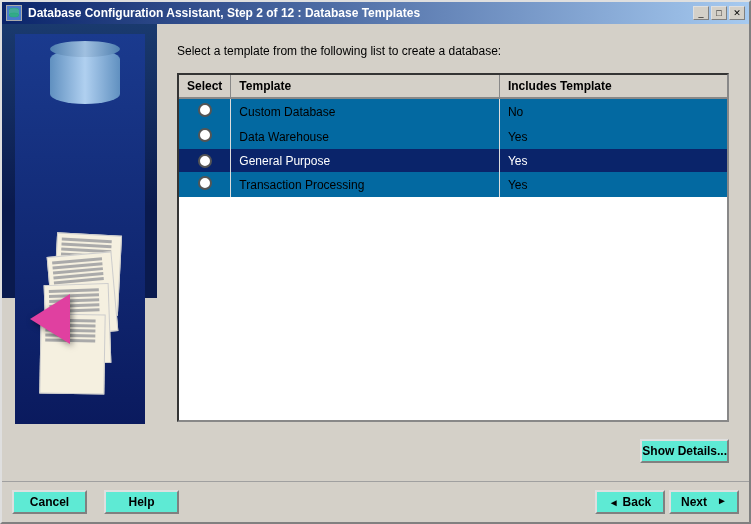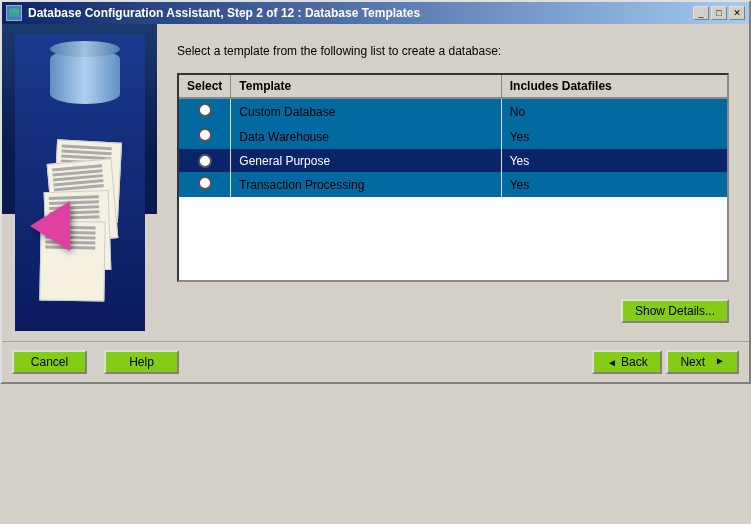"Database Configuration Assistant, Step 2" .window { height: 384px -> 524px }
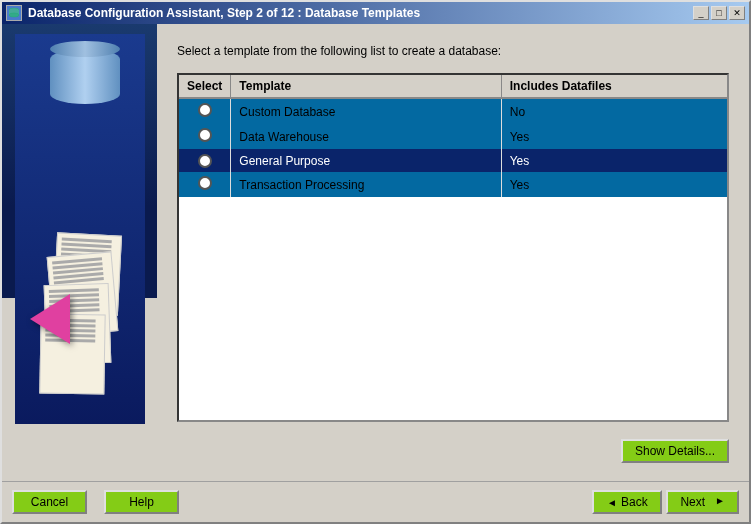"Includes Datafiles" th { text: Datafiles -> Template }
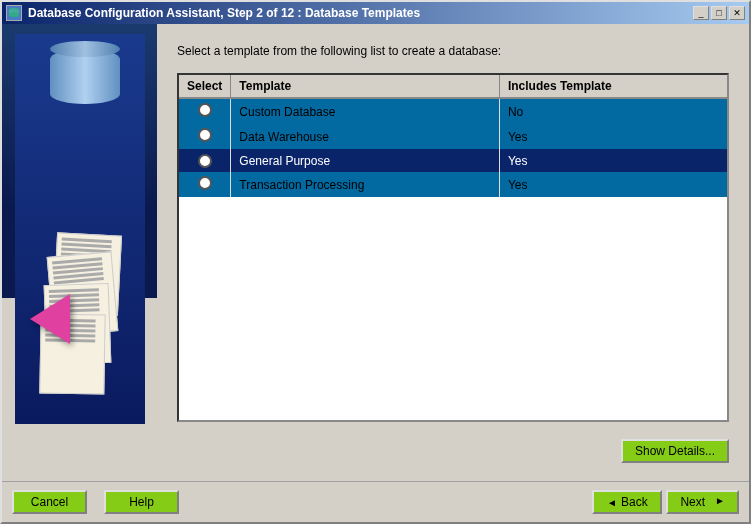"Show Details..." .btn { background: #84cc16 -> #5eead4; font-weight: none -> bold; padding: 3px 12px -> 3px 0 }
